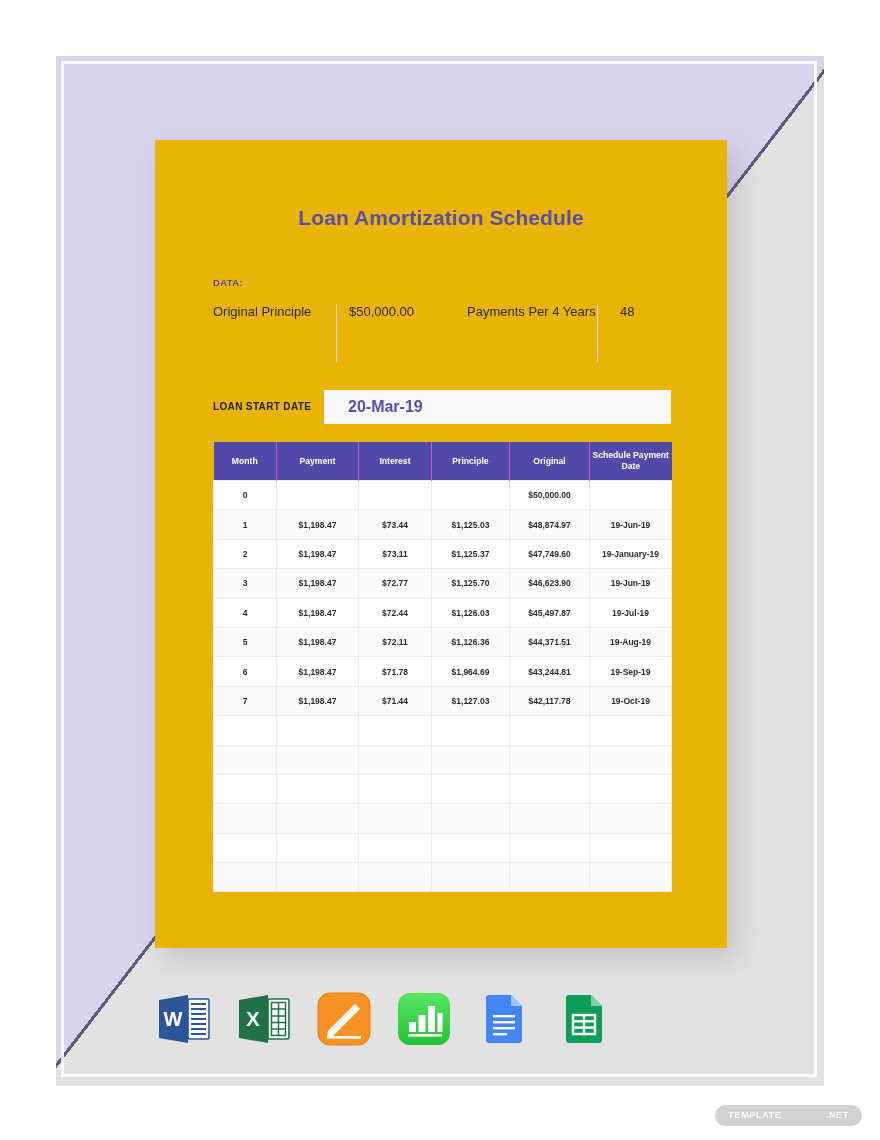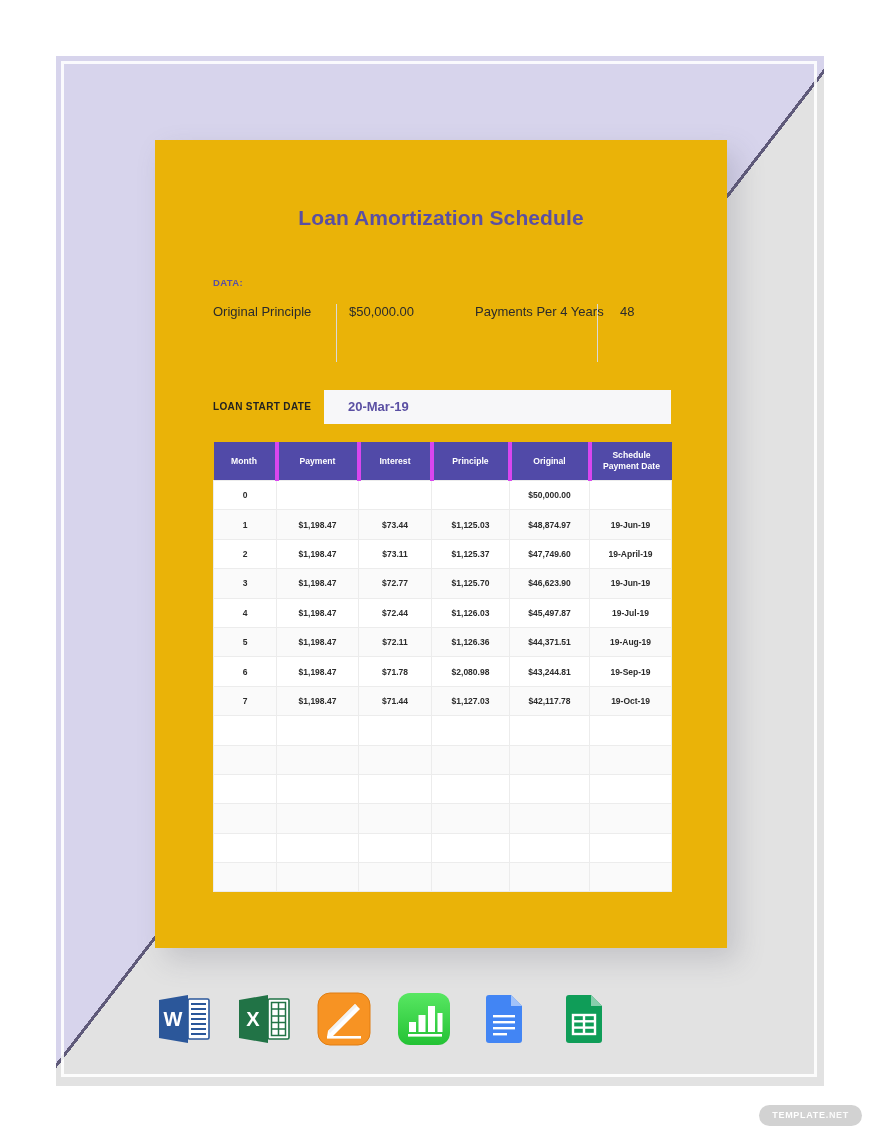"Payments Per 4 Years" .dc-k2 { left: 262px -> 254px }
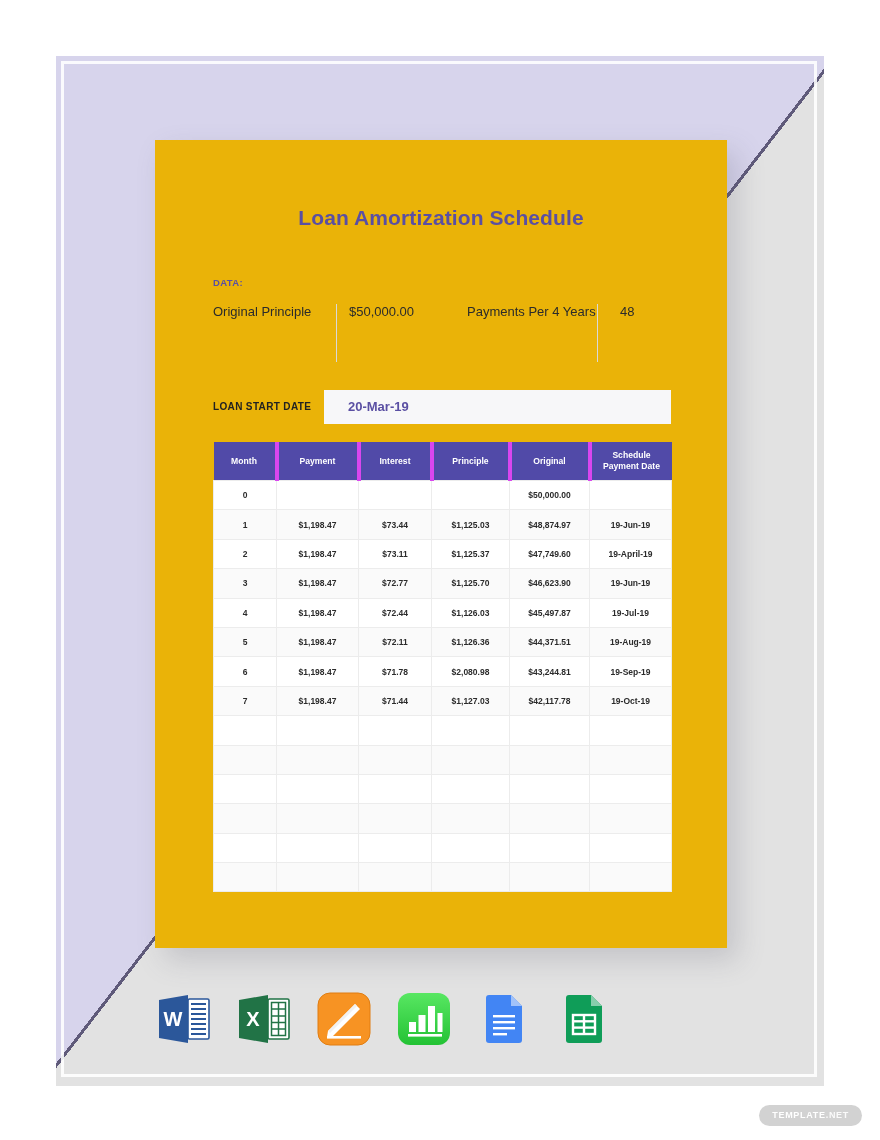"20-Mar-19" #start-date-value { font-size: 13px -> 16px }
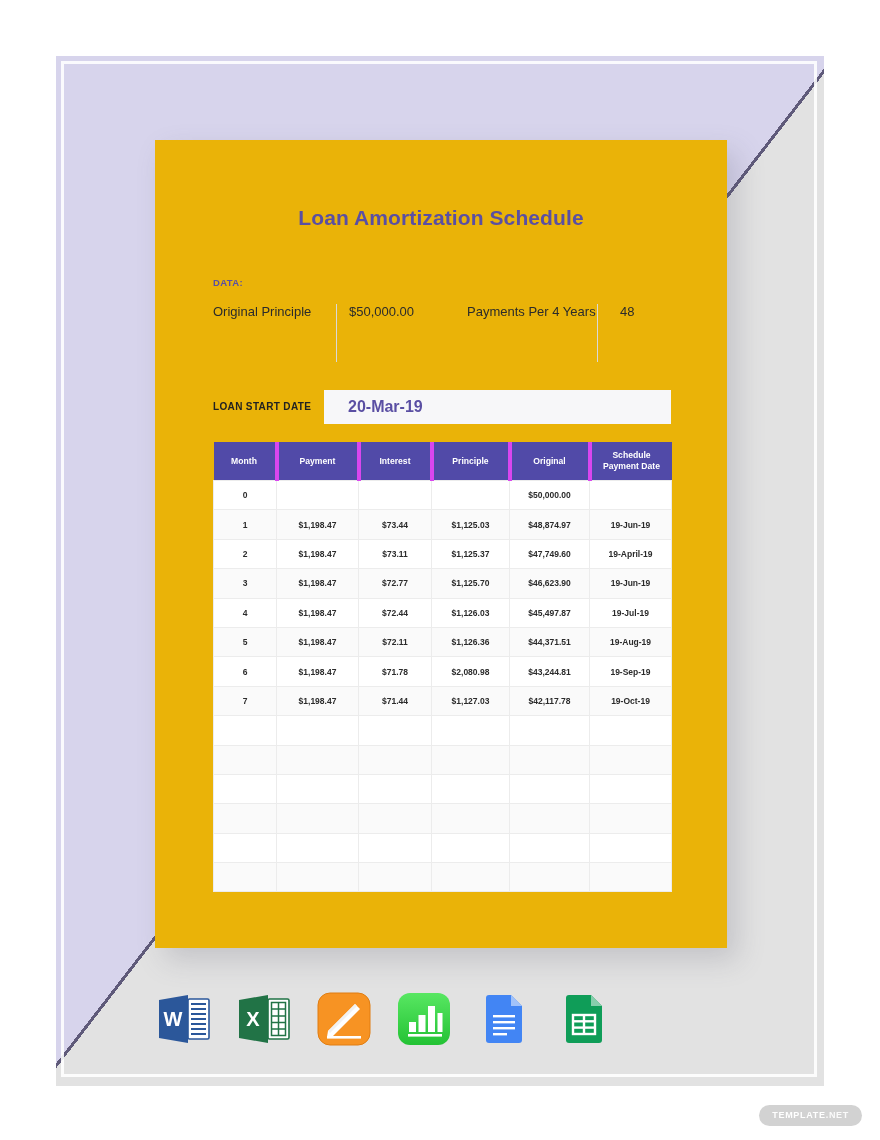"Month" #amort-table th { border-right: 4px solid #d946ef -> 1px solid #d946ef }
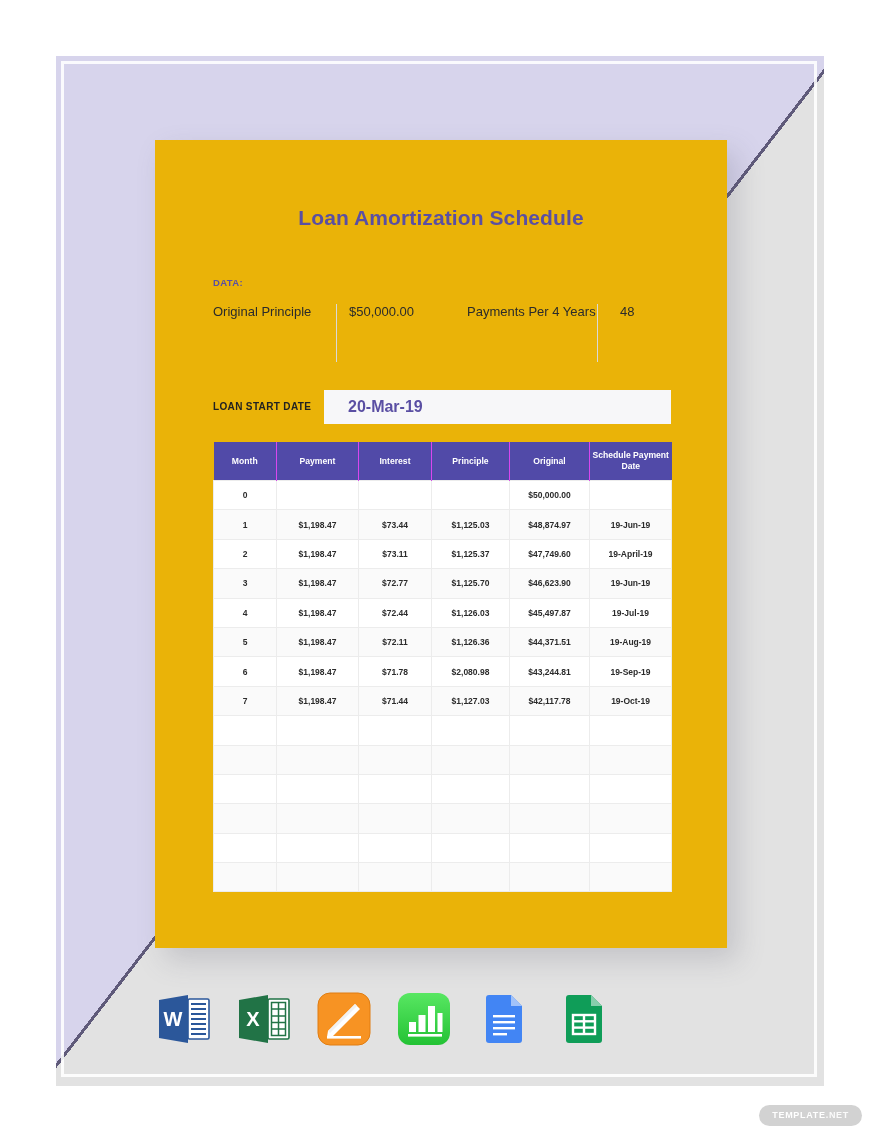"19-April-19" td { text: 19-April-19 -> 19-January-19 }
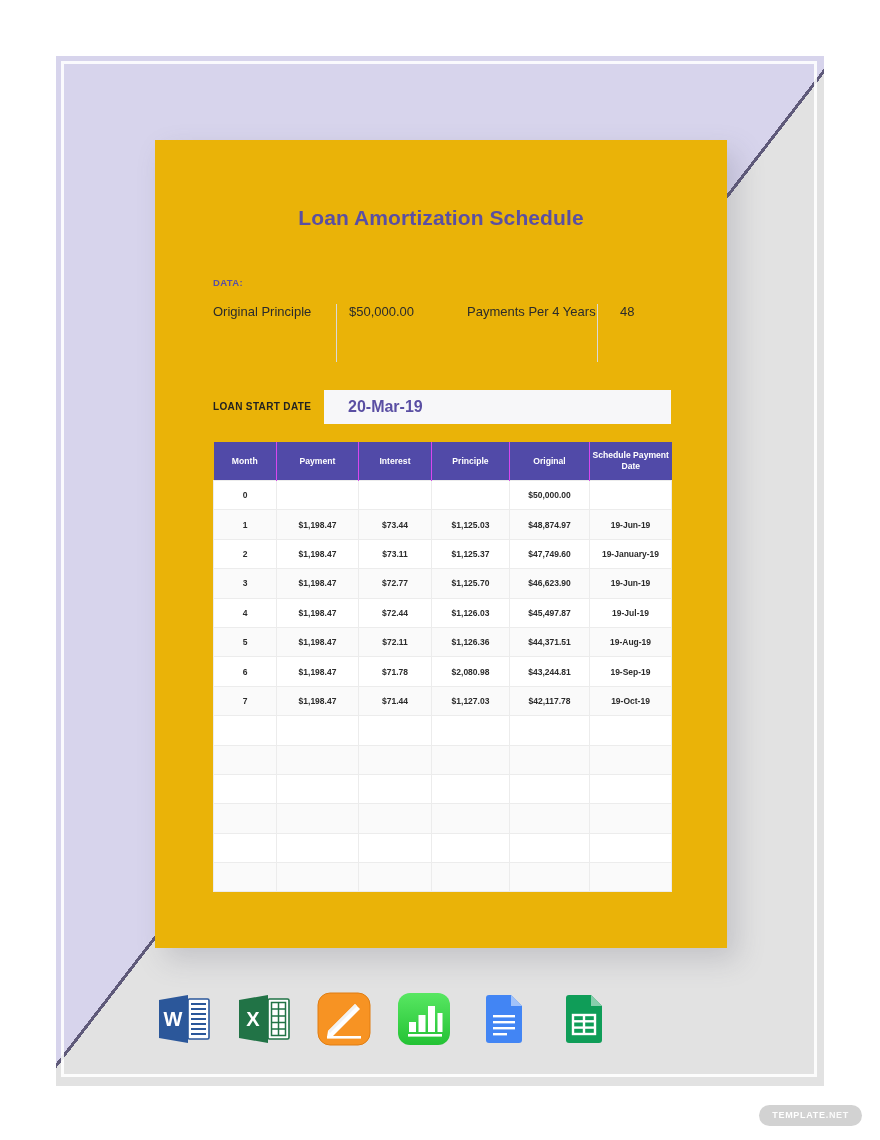"$2,080.98" td { text: $2,080.98 -> $1,964.69 }
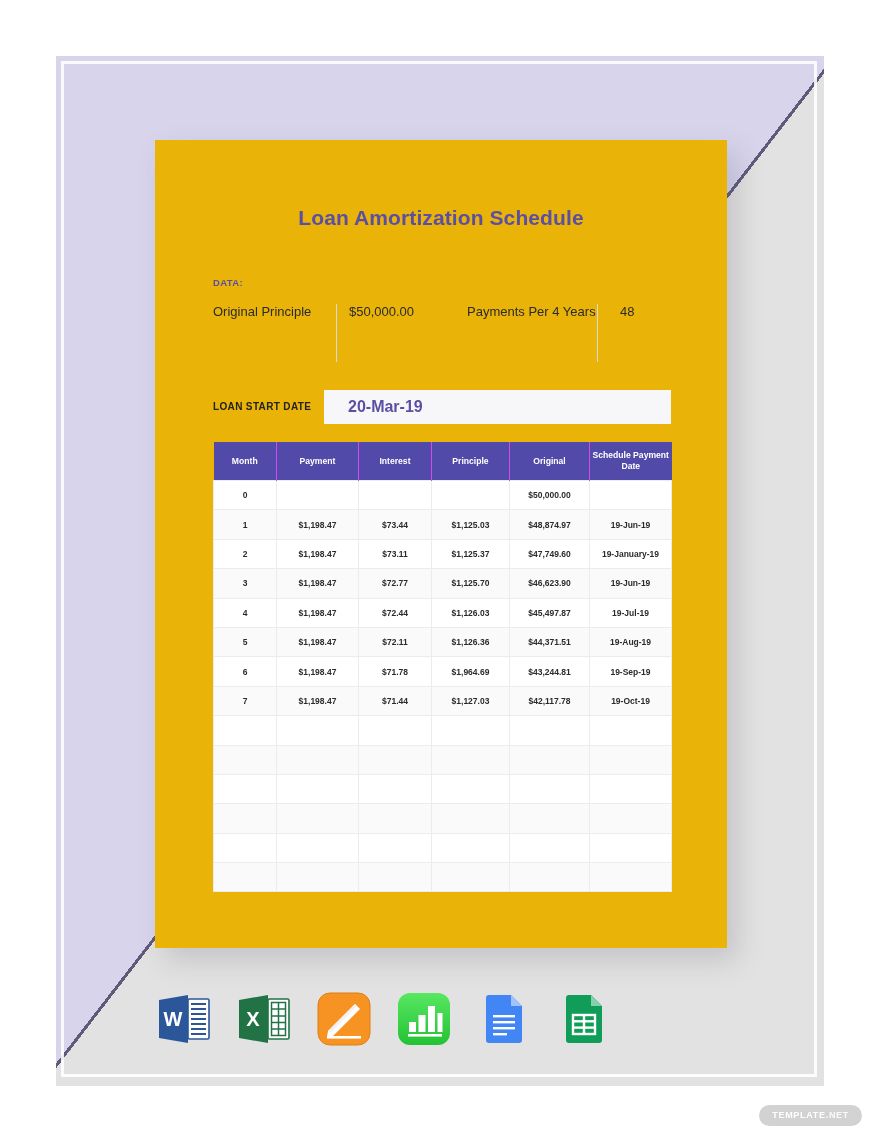".NET" #brand-badge .b2 { margin-left: none -> 44px }
